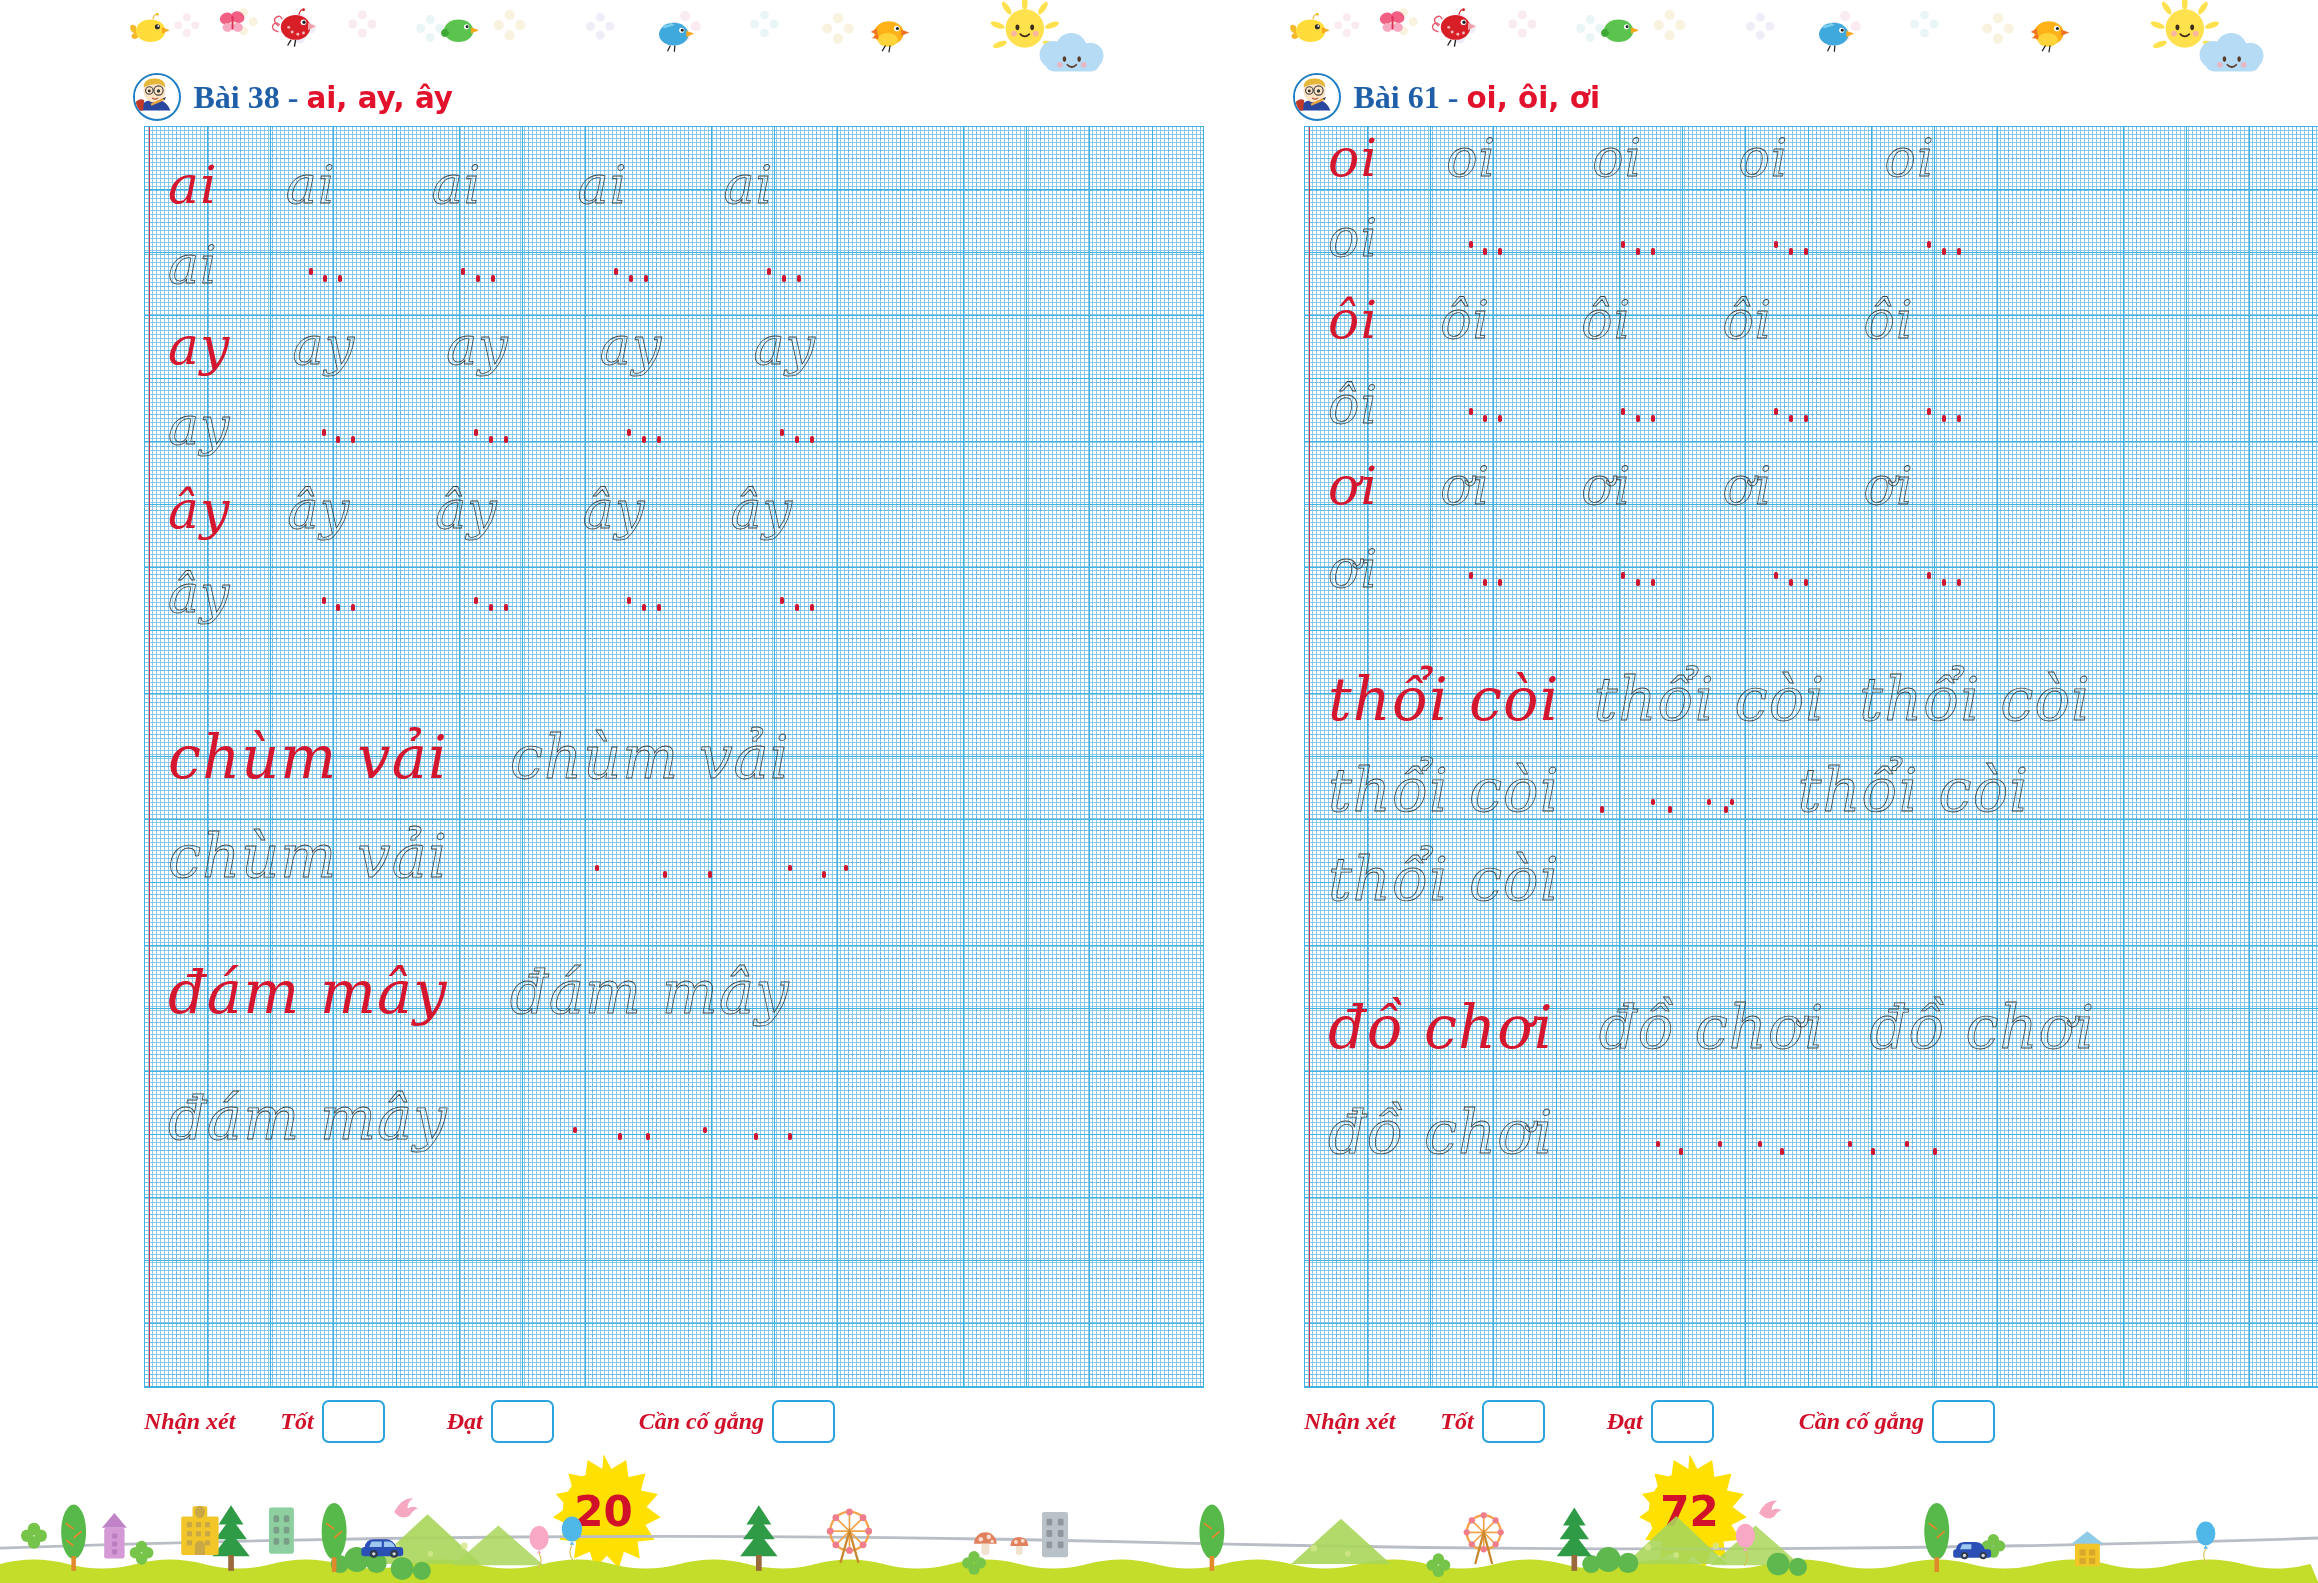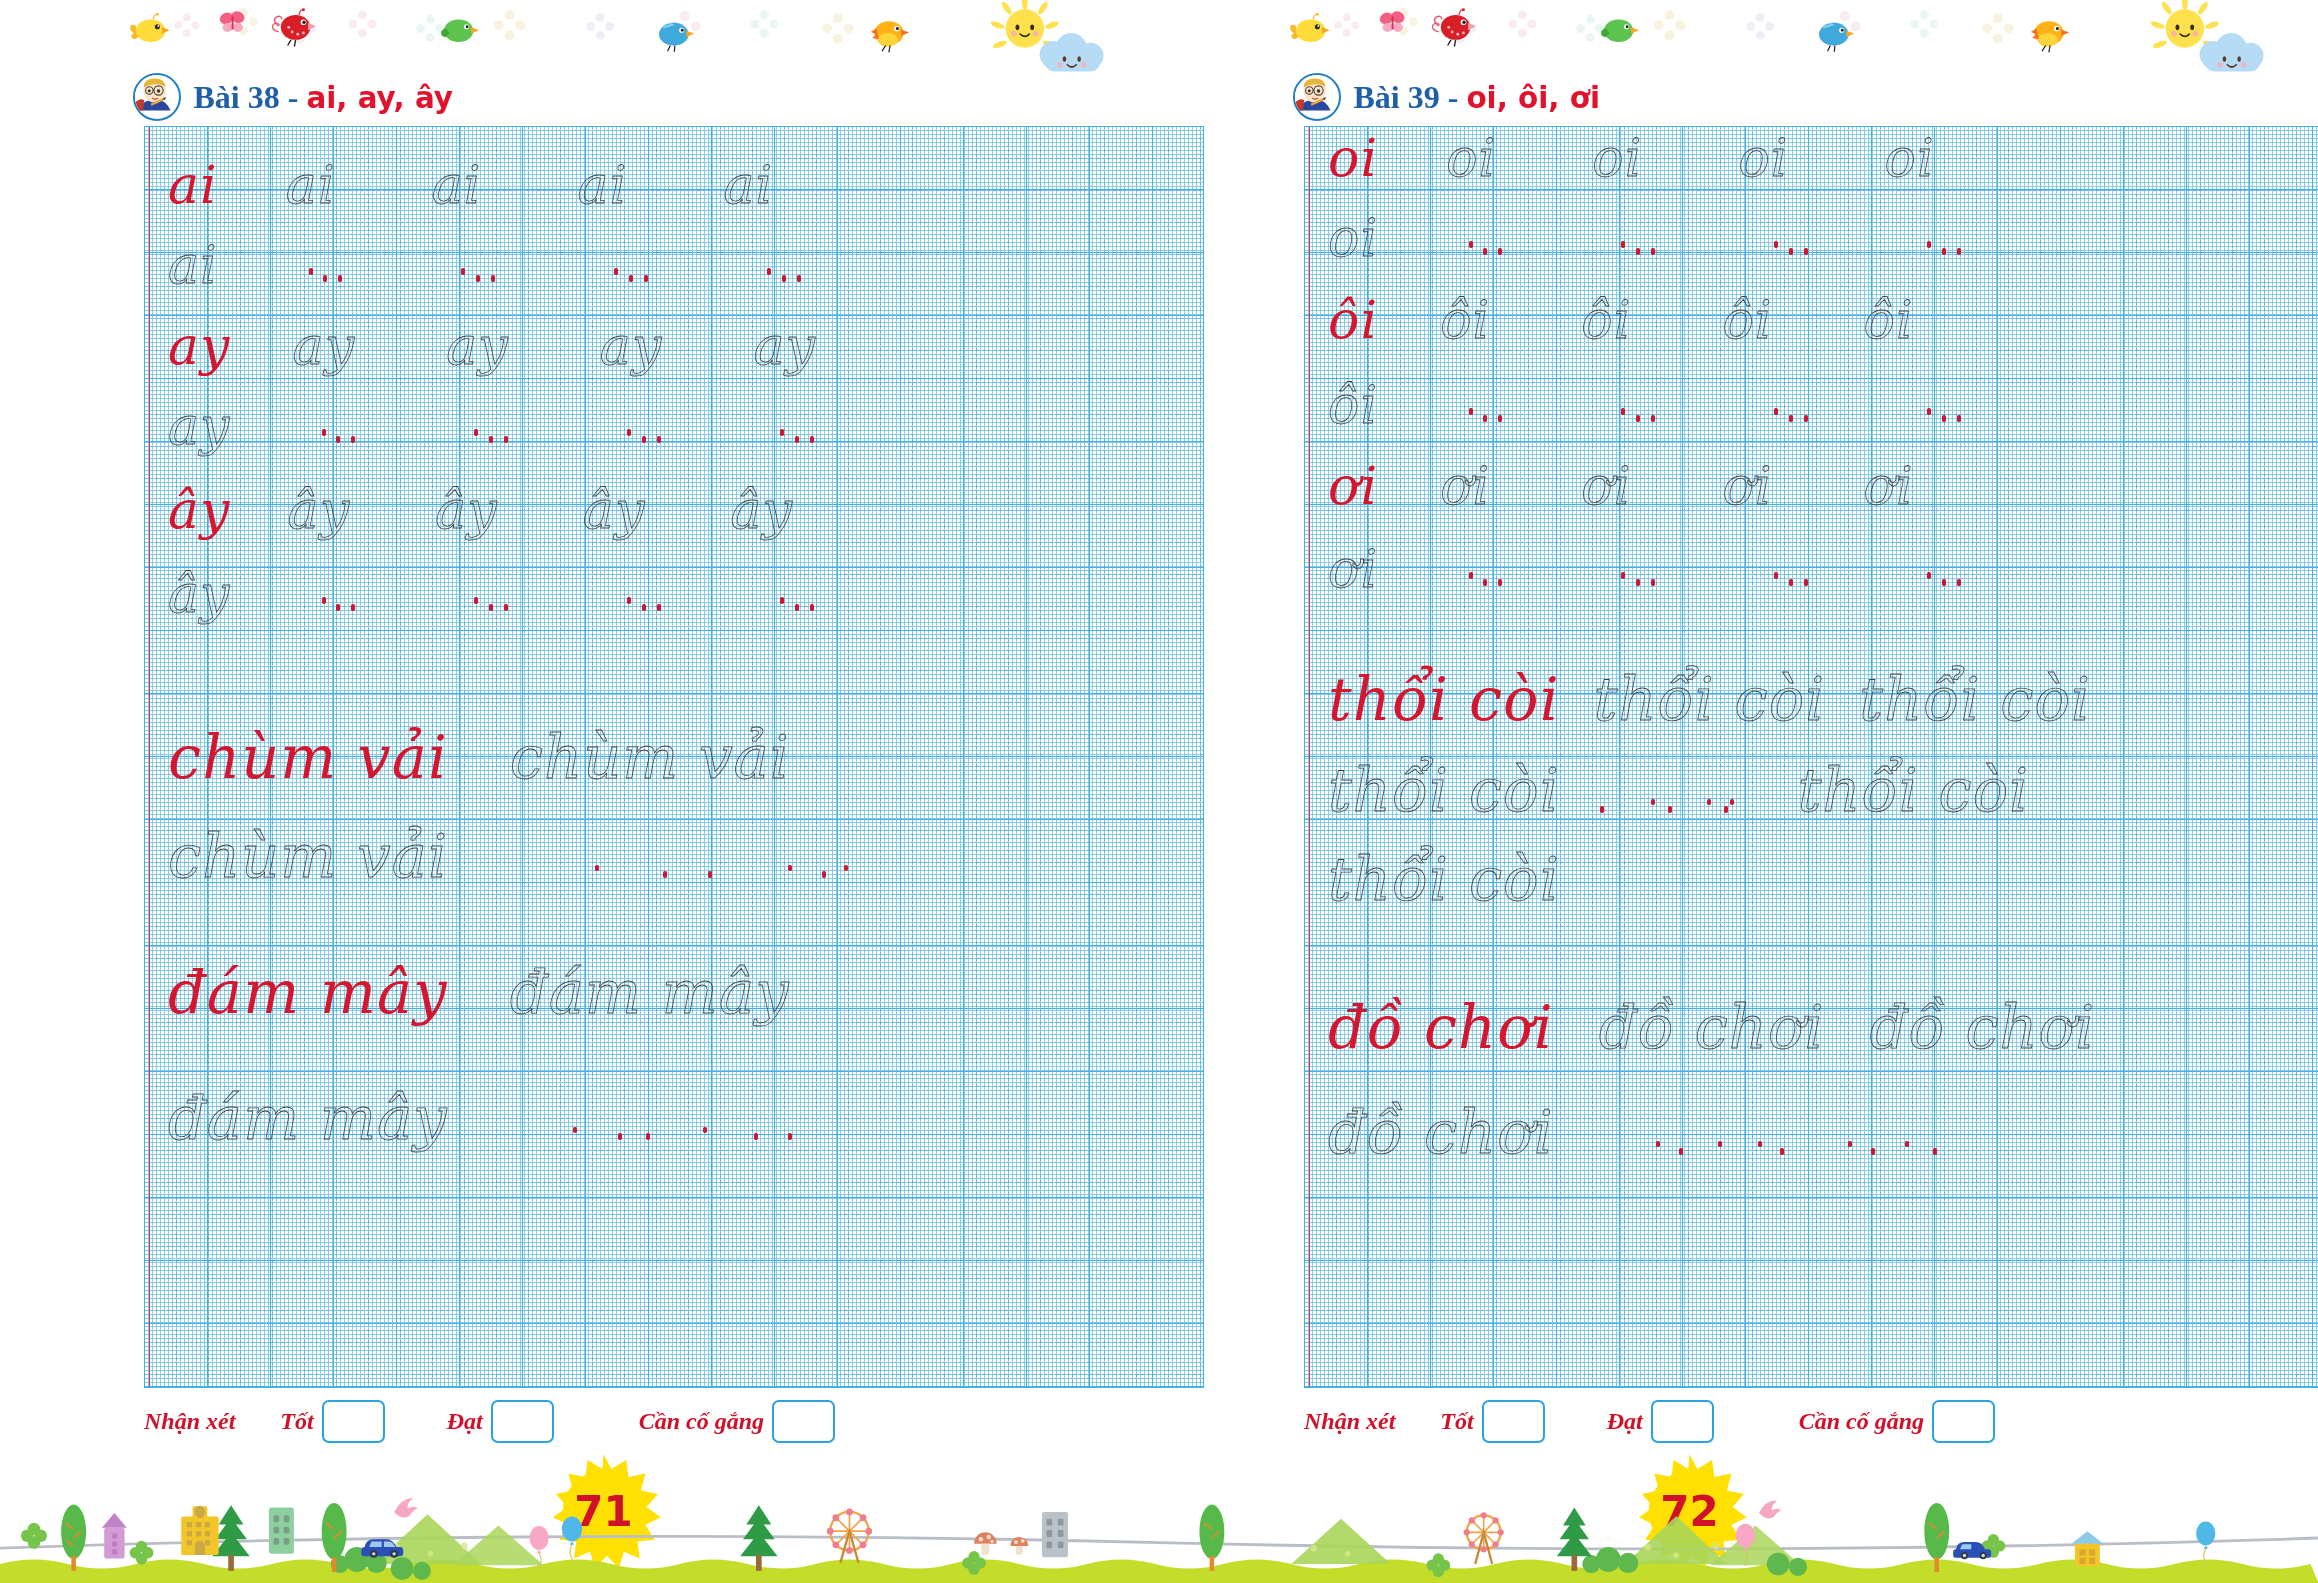"Bài 39 -" span.t-blue { text: 39 -> 61 }
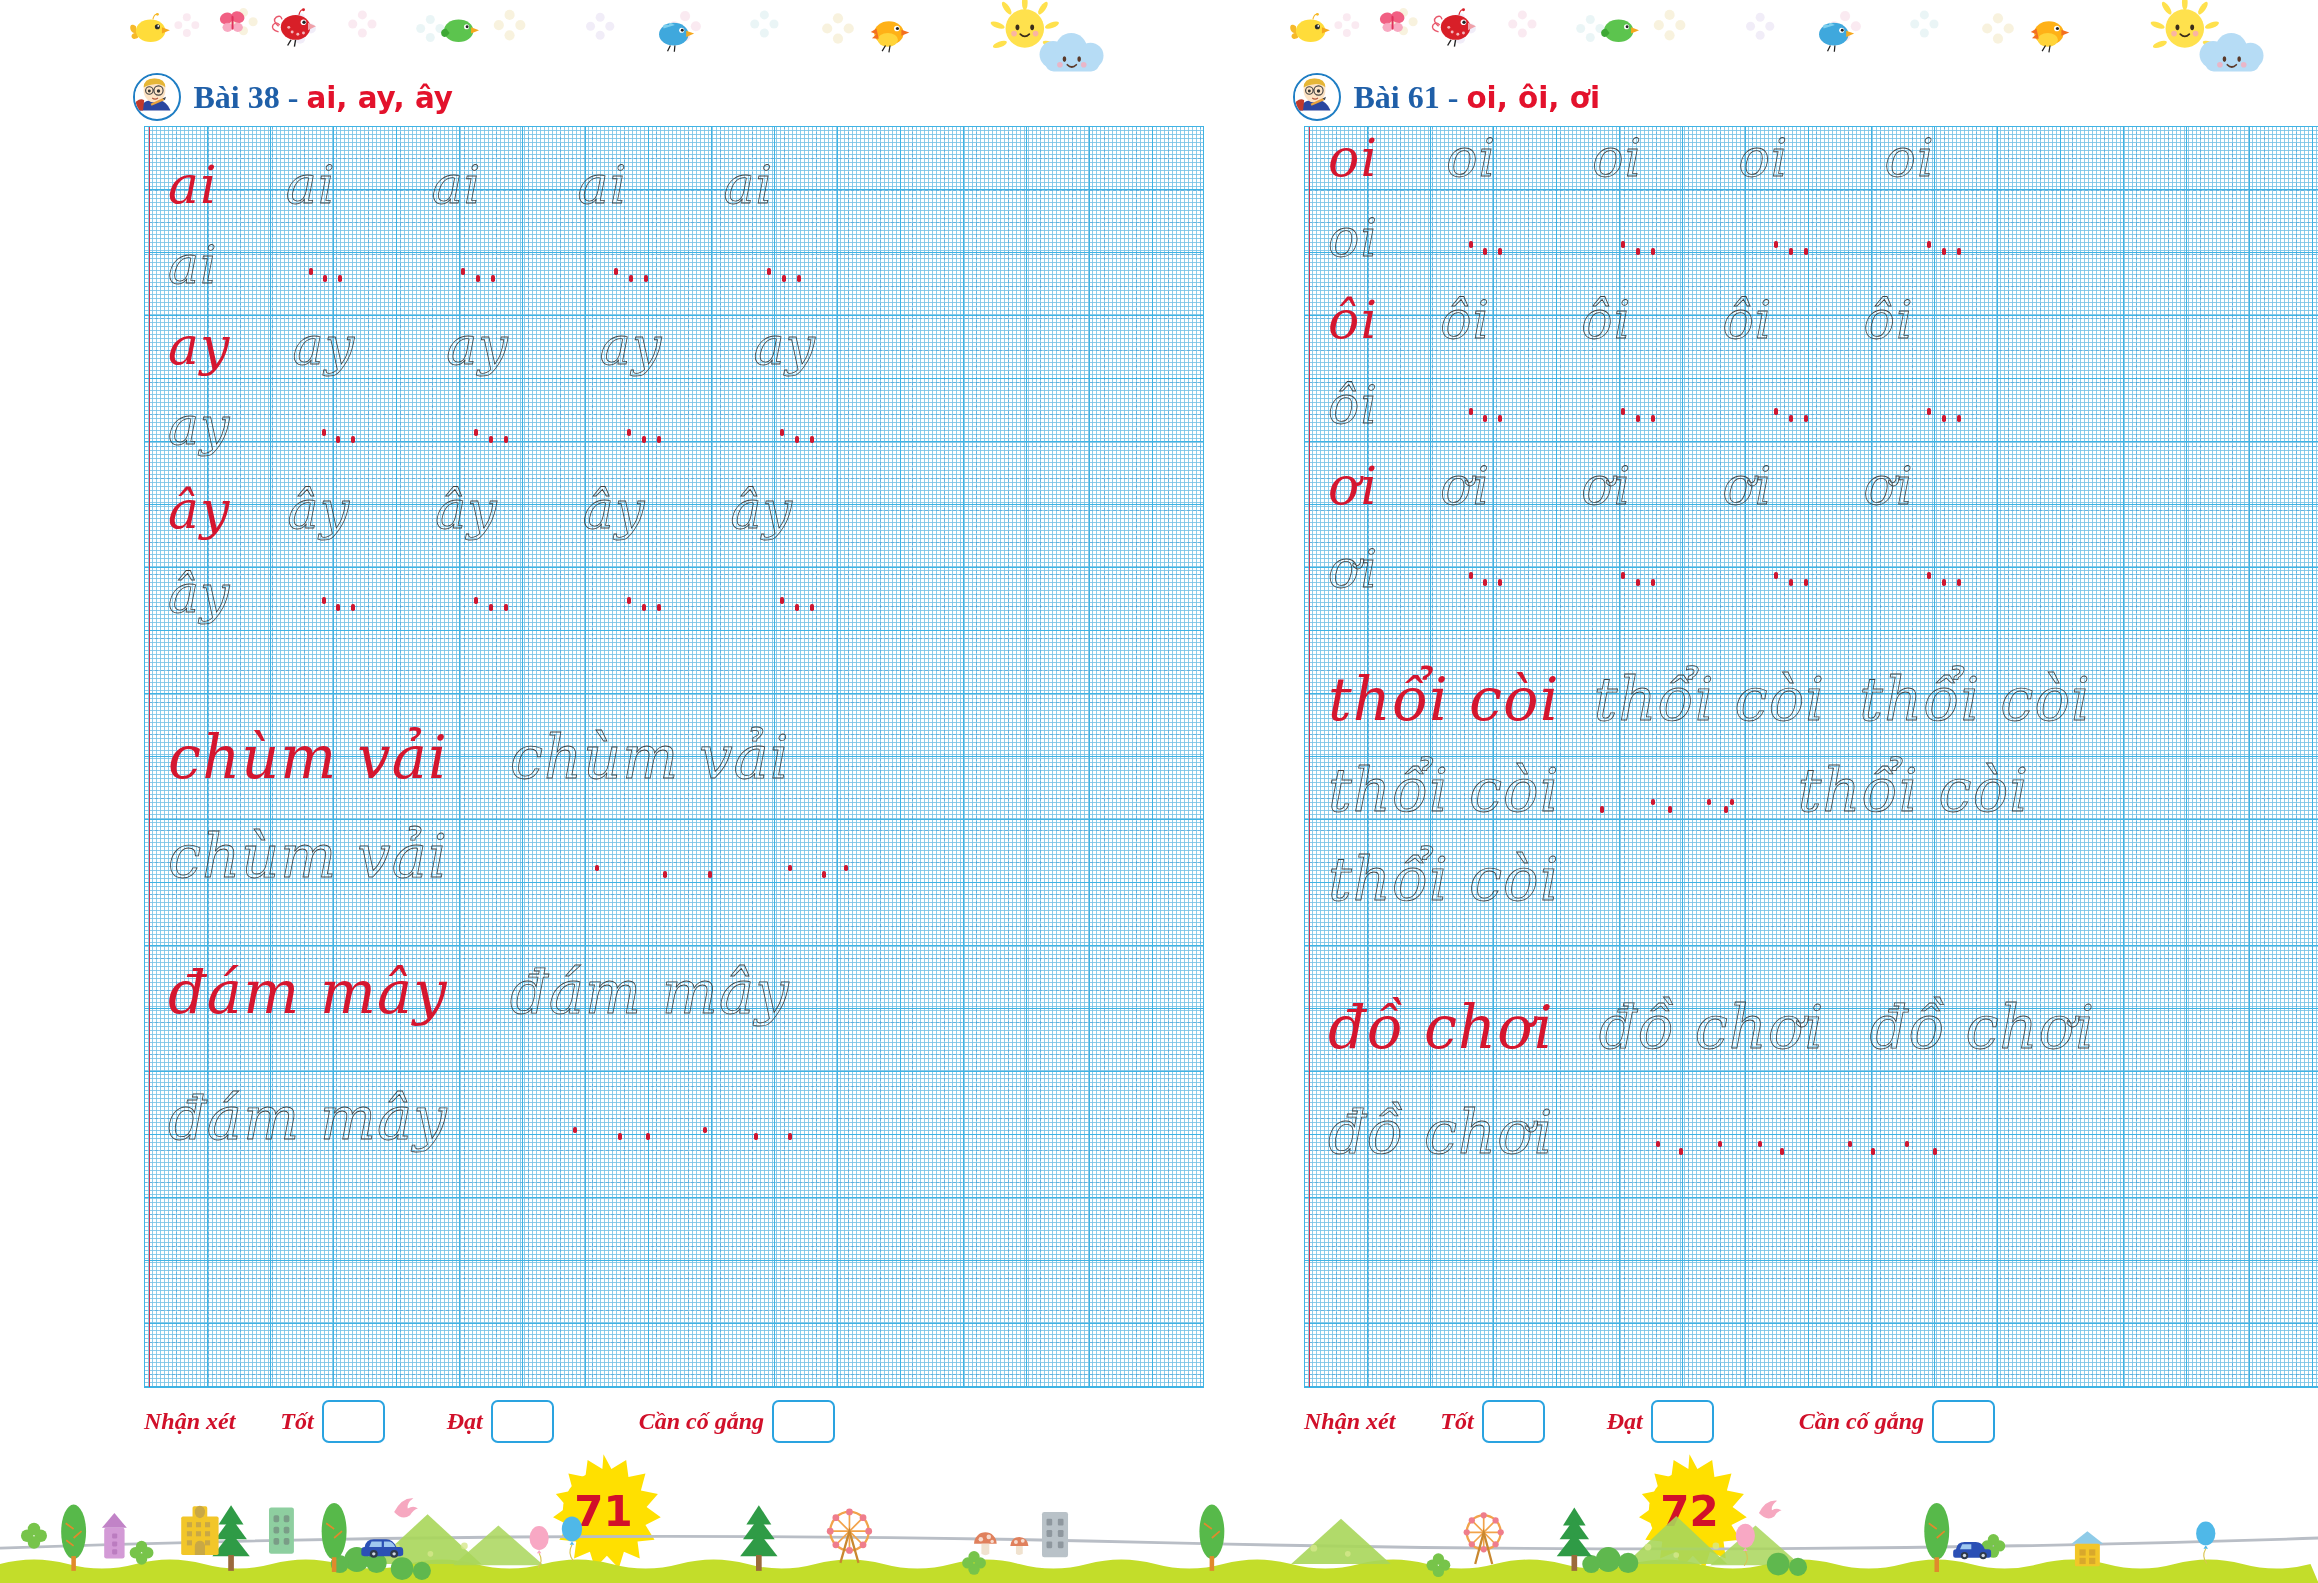"71" div.num { text: 71 -> 20 }
